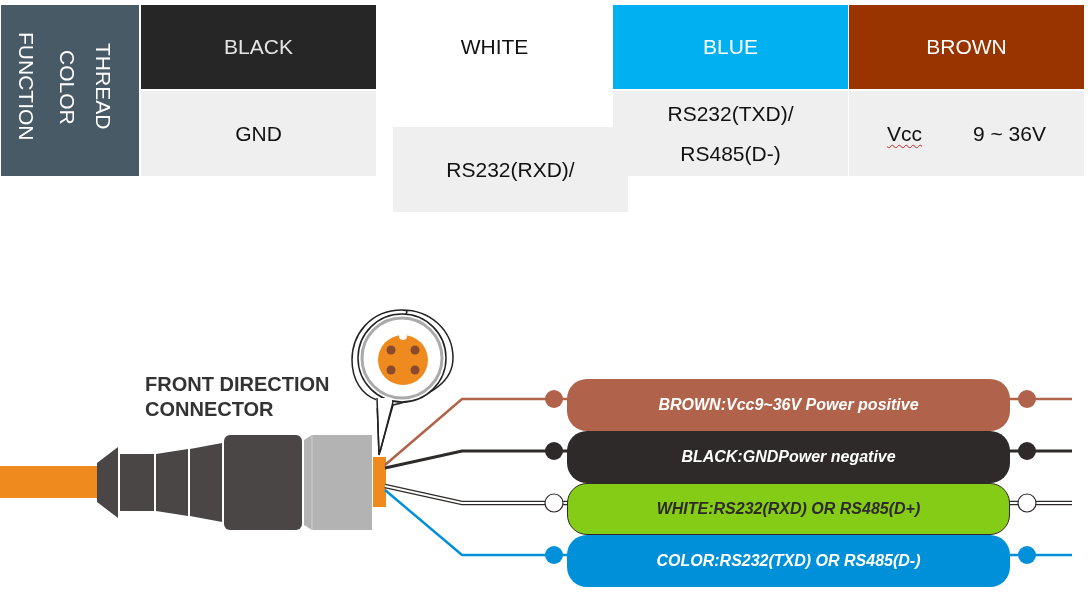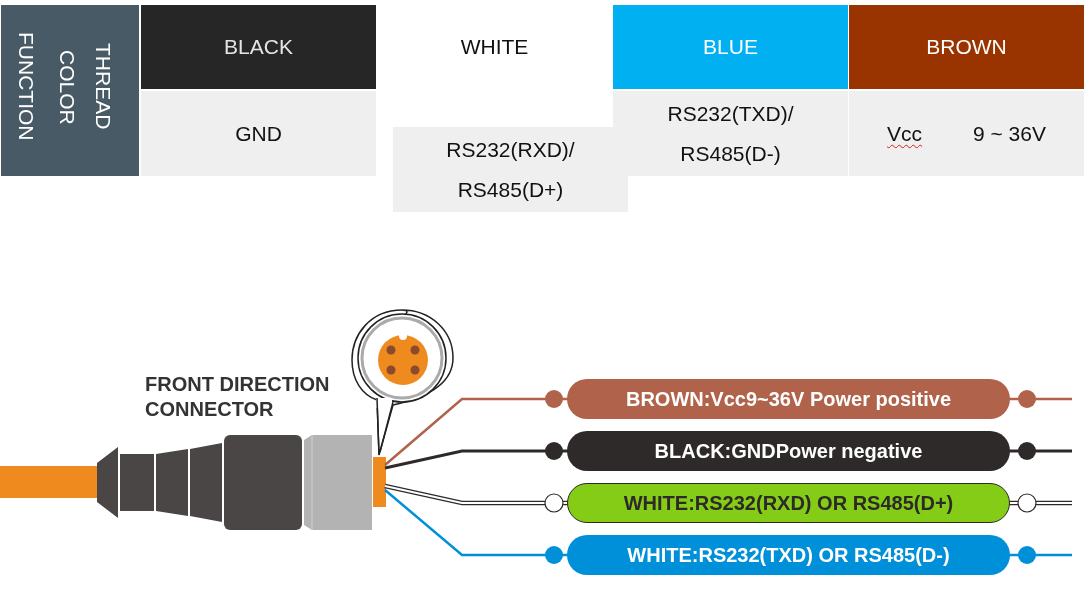"RS485(D+)" span { html: <span>RS485(D+)</span> -> none }
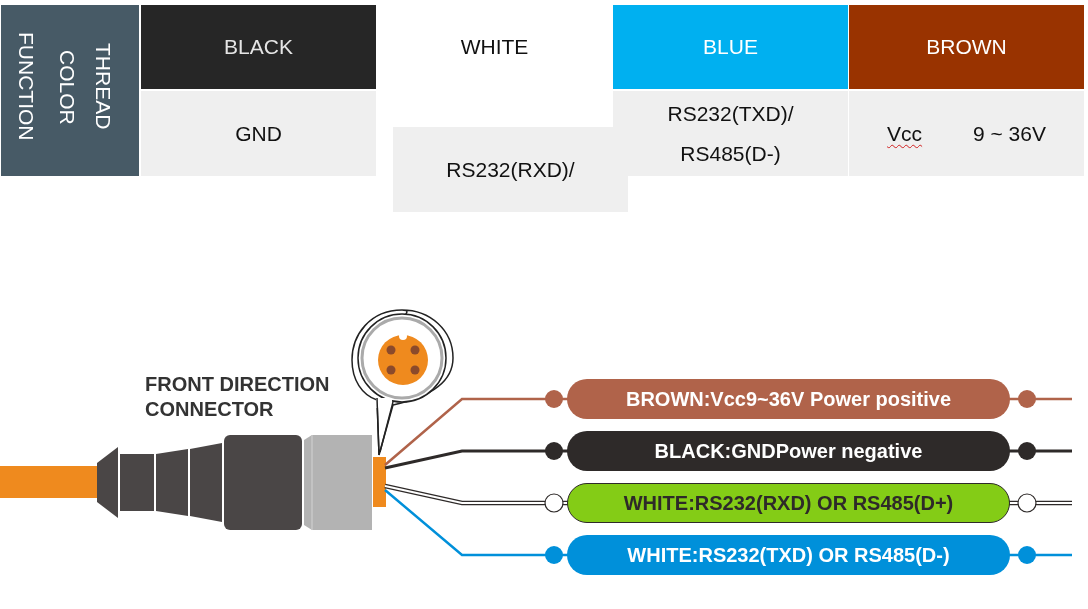"BROWN:Vcc9~36V Power positive" .pill { font-size: 20px -> 16px; font-style: none -> italic; height: 40px -> 52px }
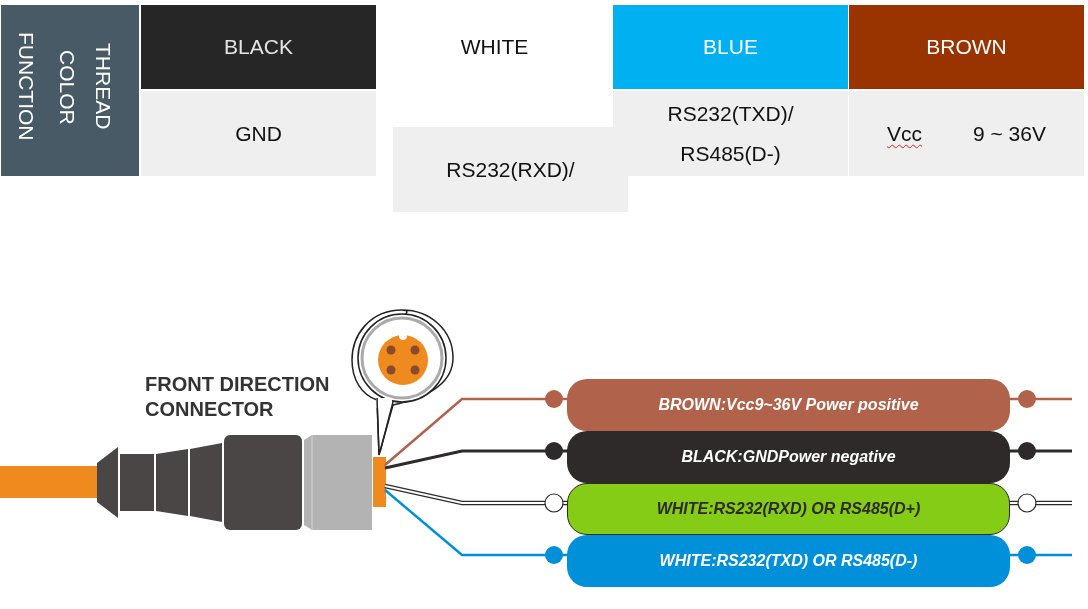"WHITE:RS232(TXD) OR RS485(D-)" div.pill { text: WHITE:RS232 -> COLOR:RS232 }
